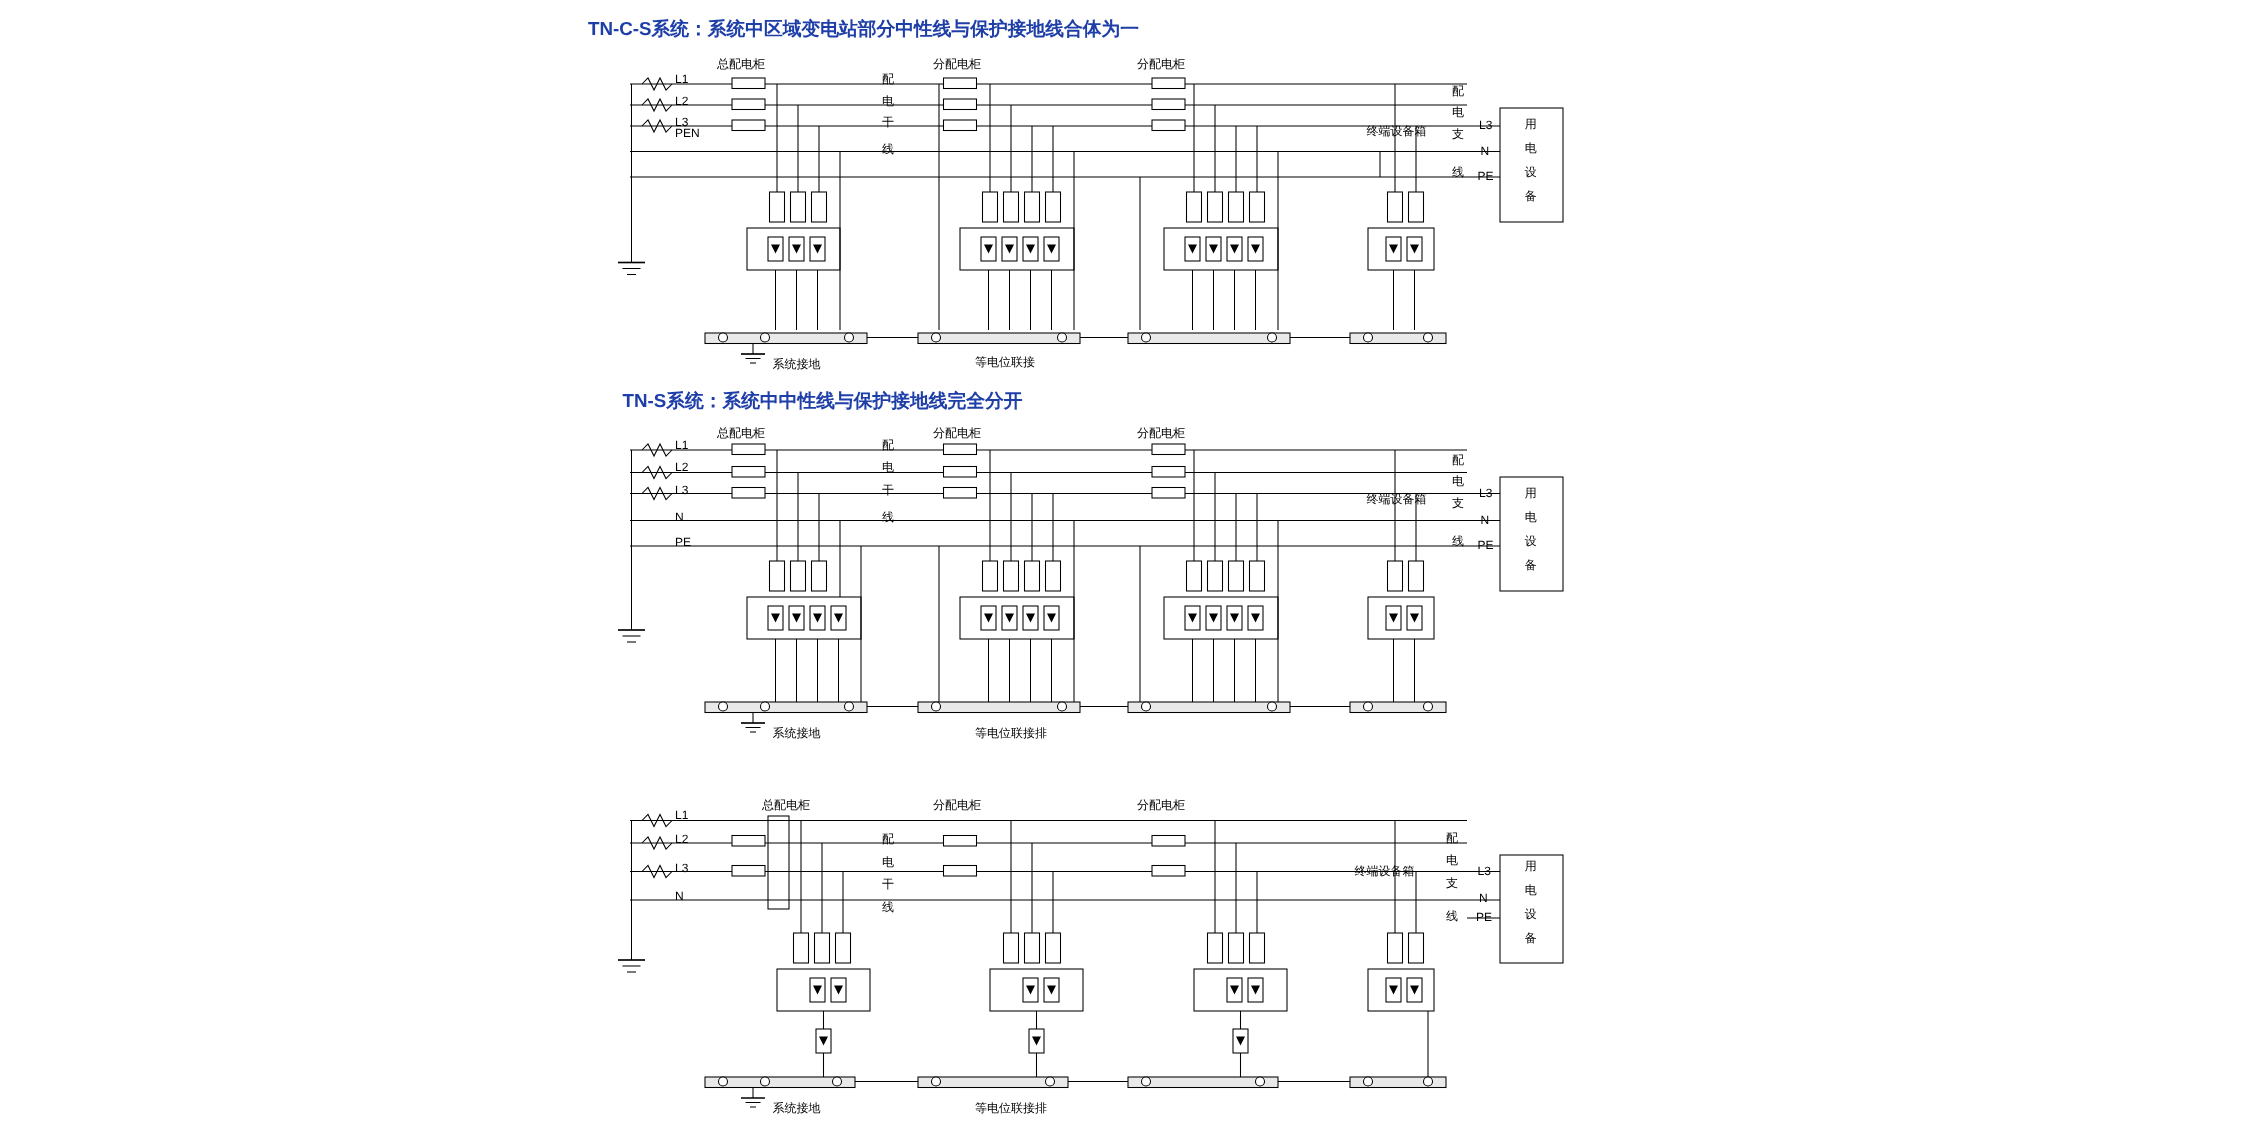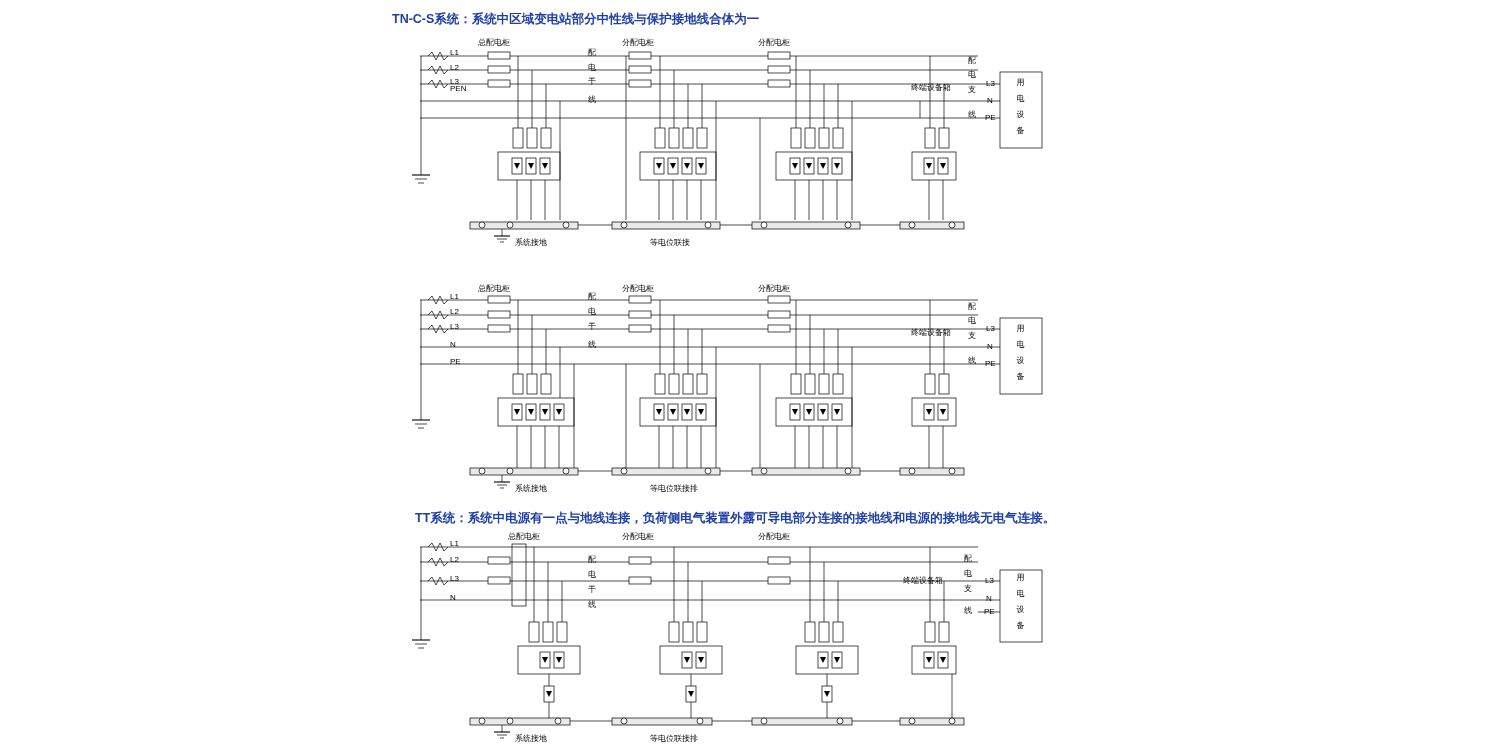"TN-S系统：系统中中性线与保护接地线完全分开" div.title { html: none -> <div>TN-S系统：系统中中性线与保护接地线完全分开</div> }
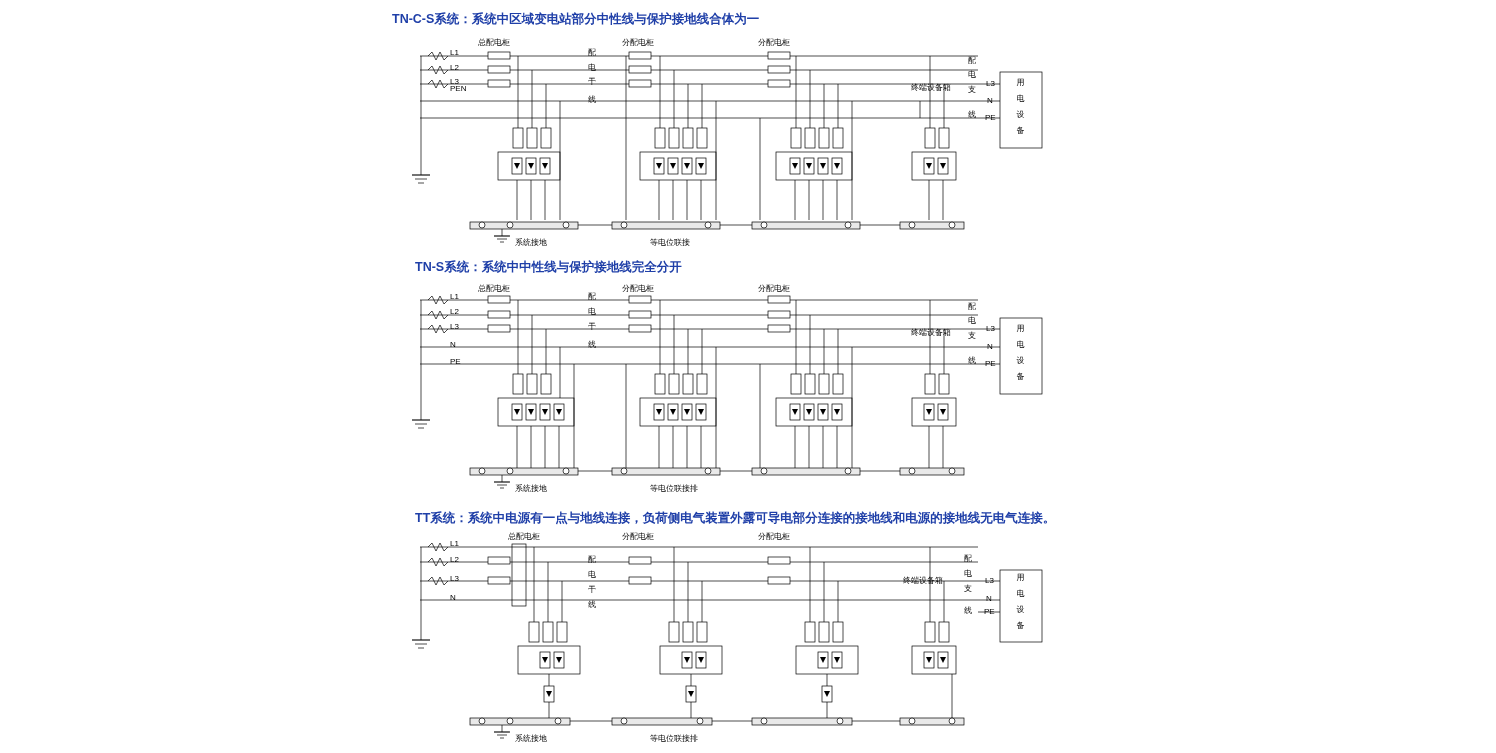"TT系统：系统中电源有一点与地线连接，负荷侧电气装置外露可导电部分连接的接地线和" div.title { html: <div>TT系统：系统中电源有一点与地线连接，负荷侧电气装置外露可导电部分连接的接地线和电源的接地线无电气连接。</div> -> none }
